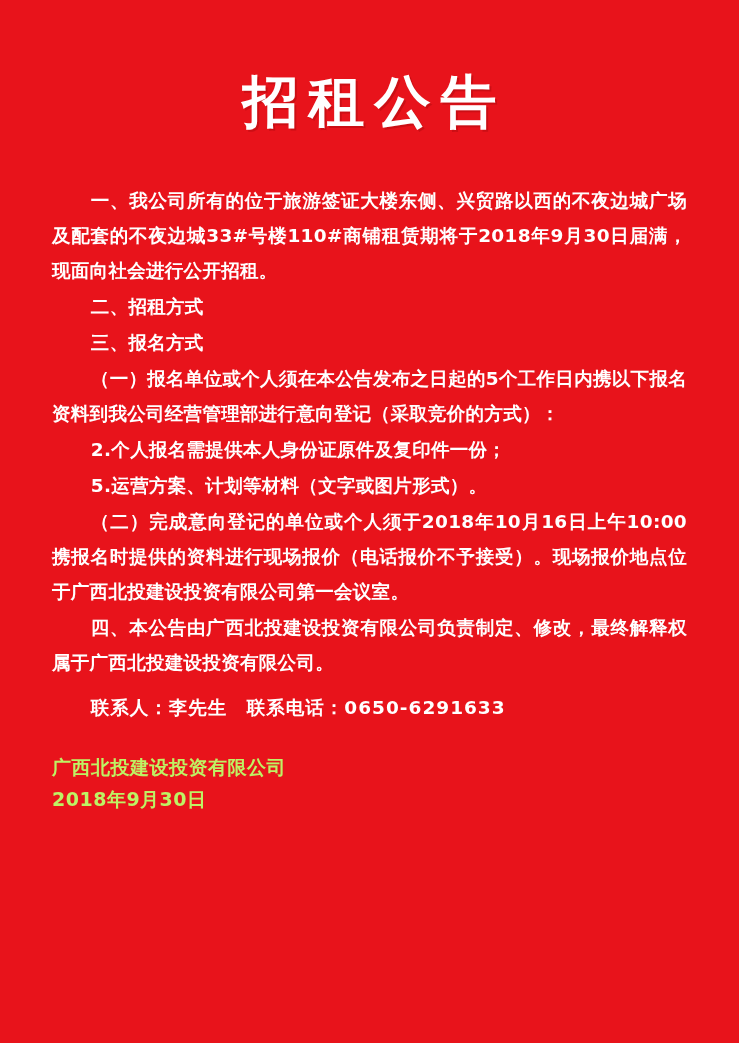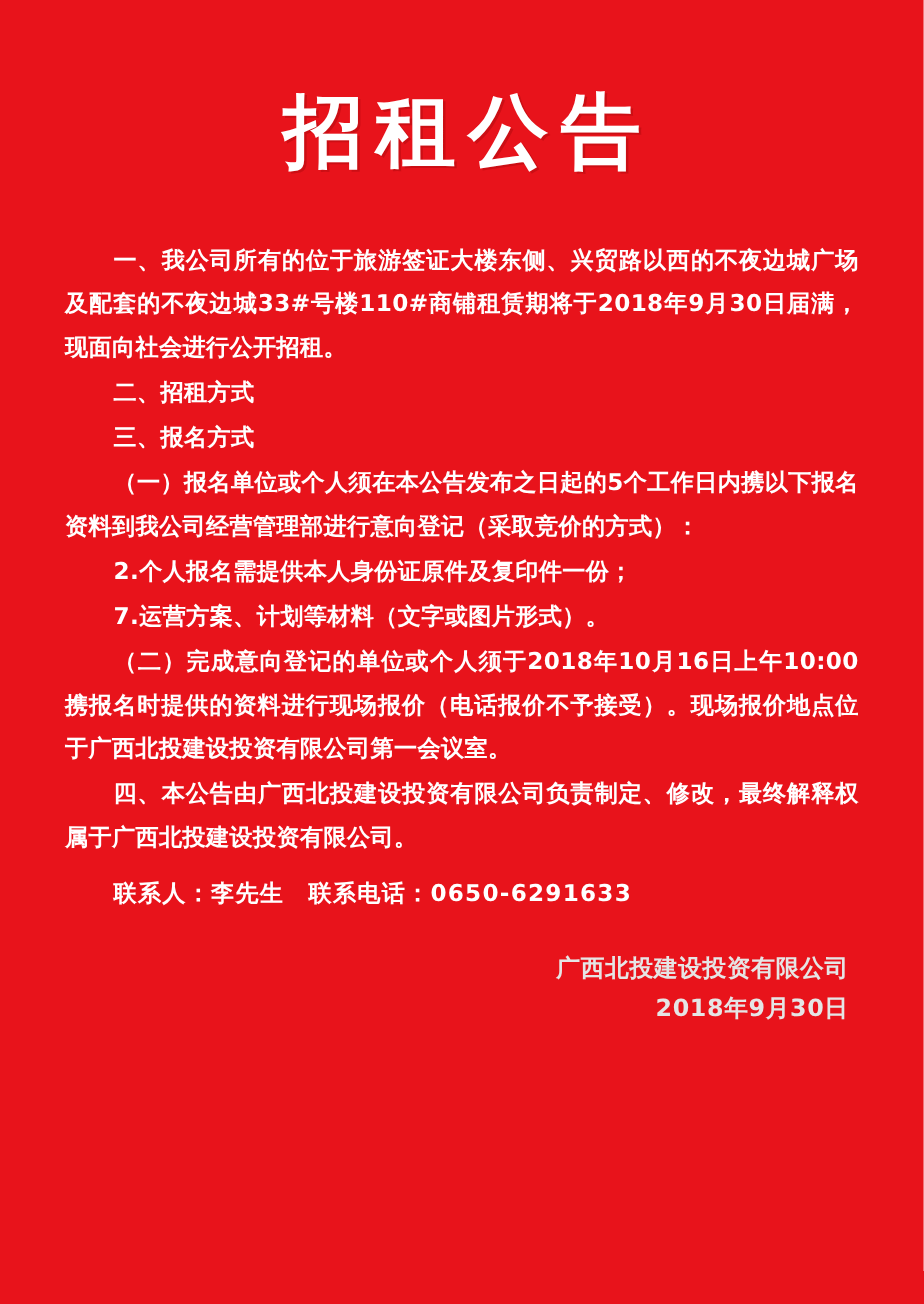"招租公告" .title { font-size: 64px -> 56px }
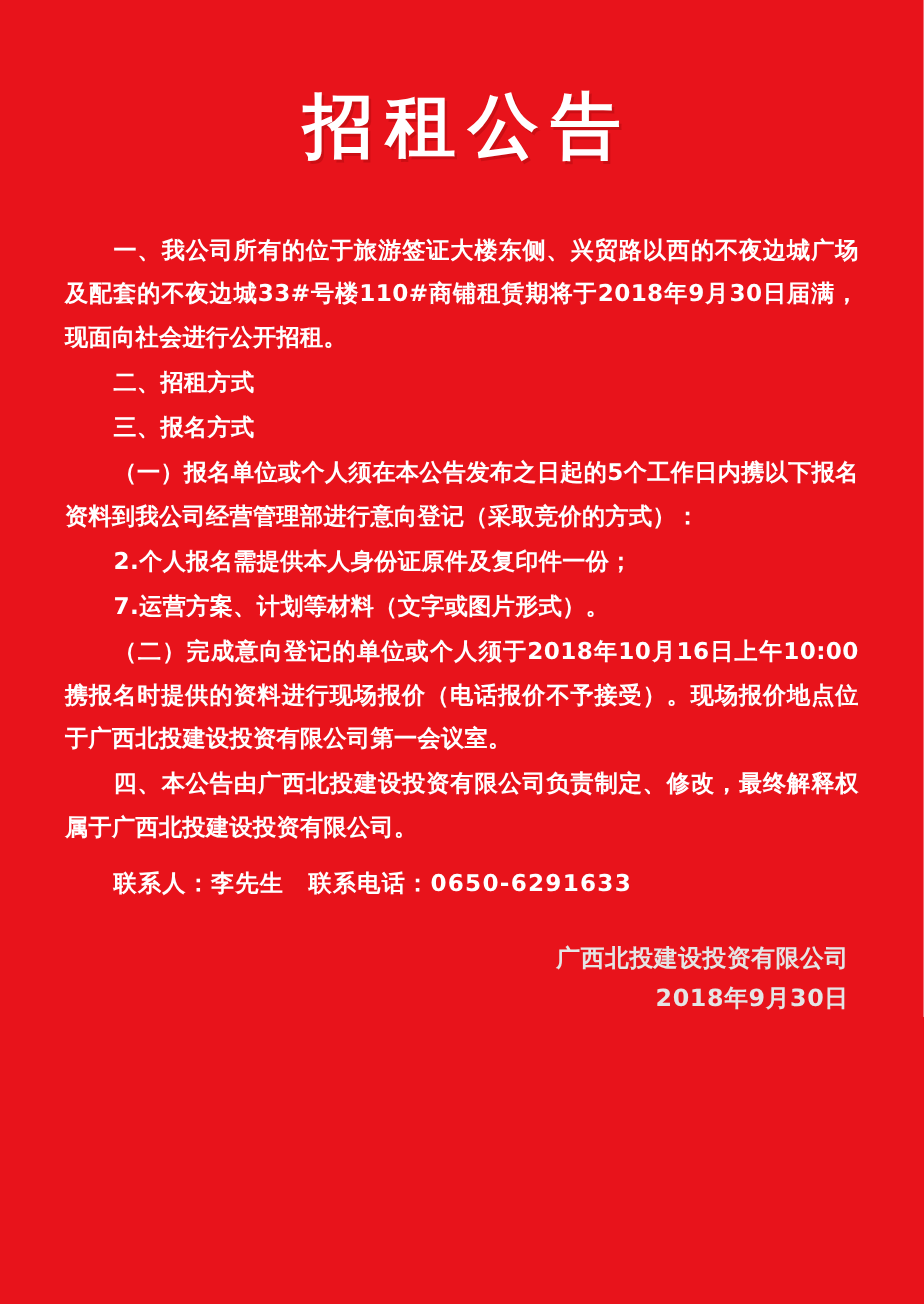"7.运营方案、计划等材料（文字或图片形式）。" p.para { text: 7 -> 5 }
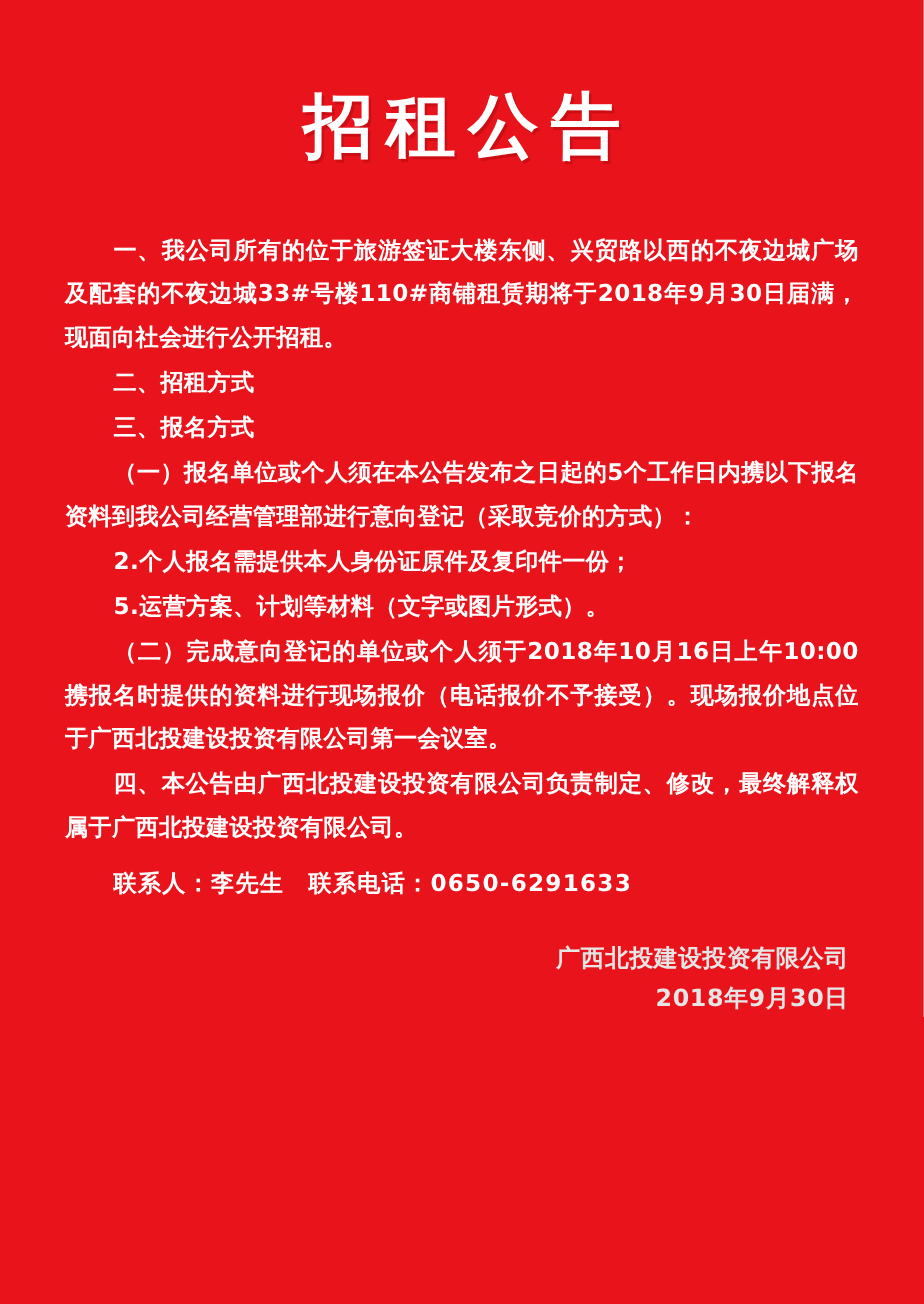"广西北投建设投资有限公司" .signature { color: #e5e5e5 -> #bef264; text-align: right -> left }
